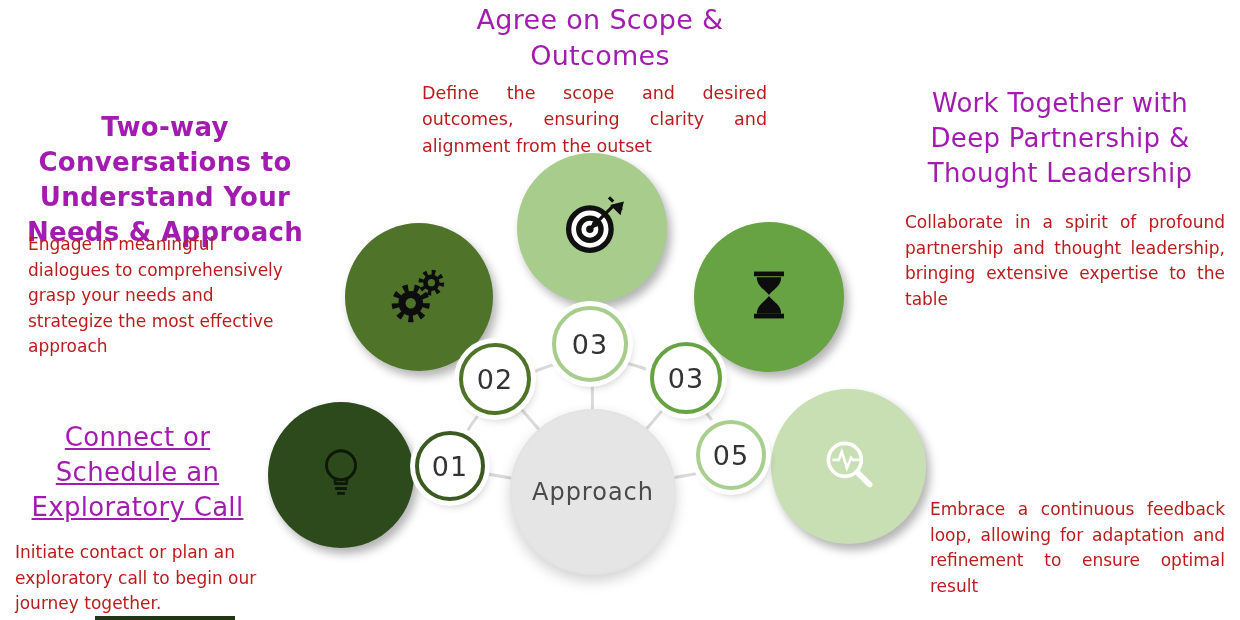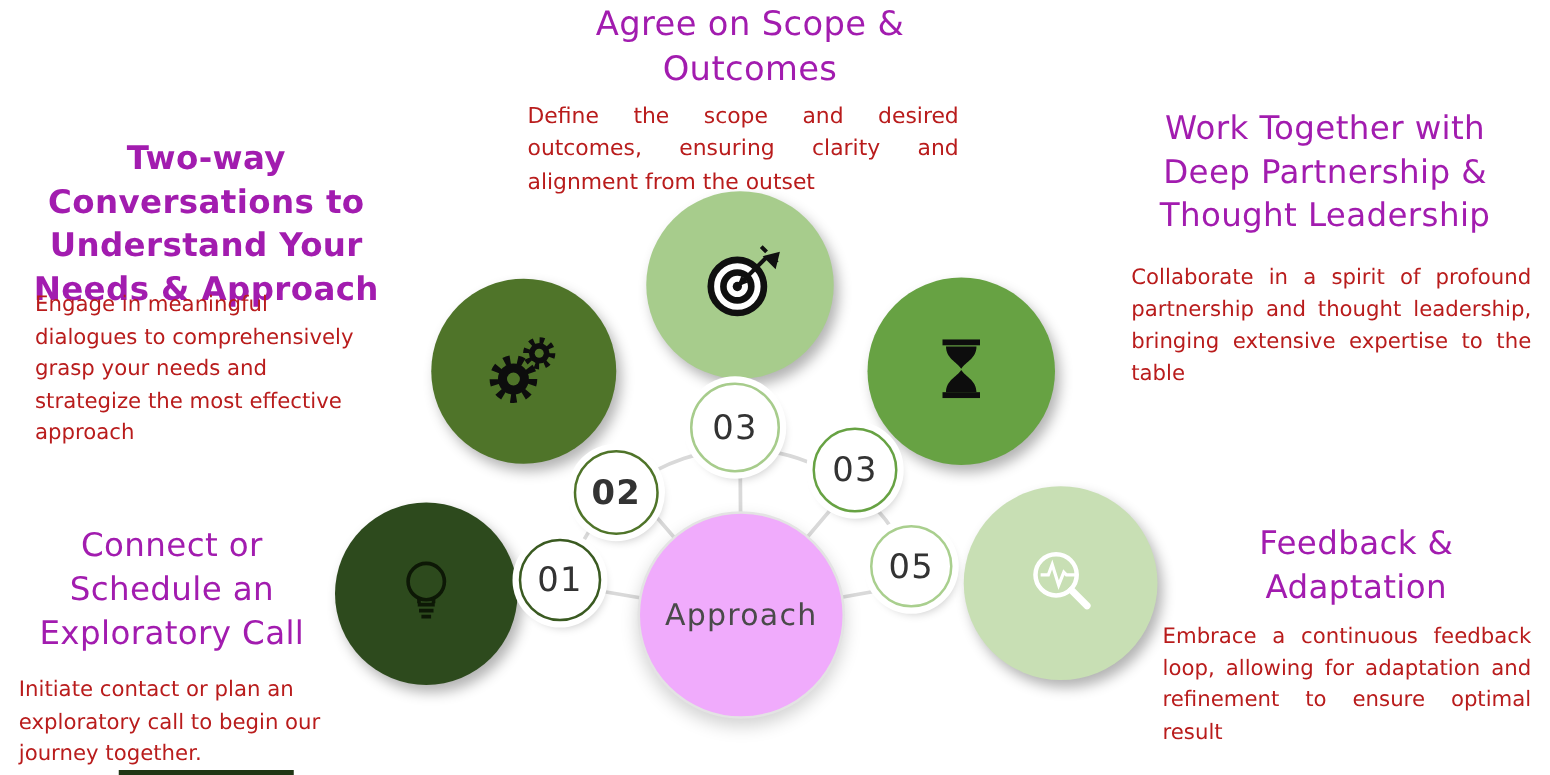"03" .num-circle { border: 2px solid #be185d -> 4px solid #be185d }
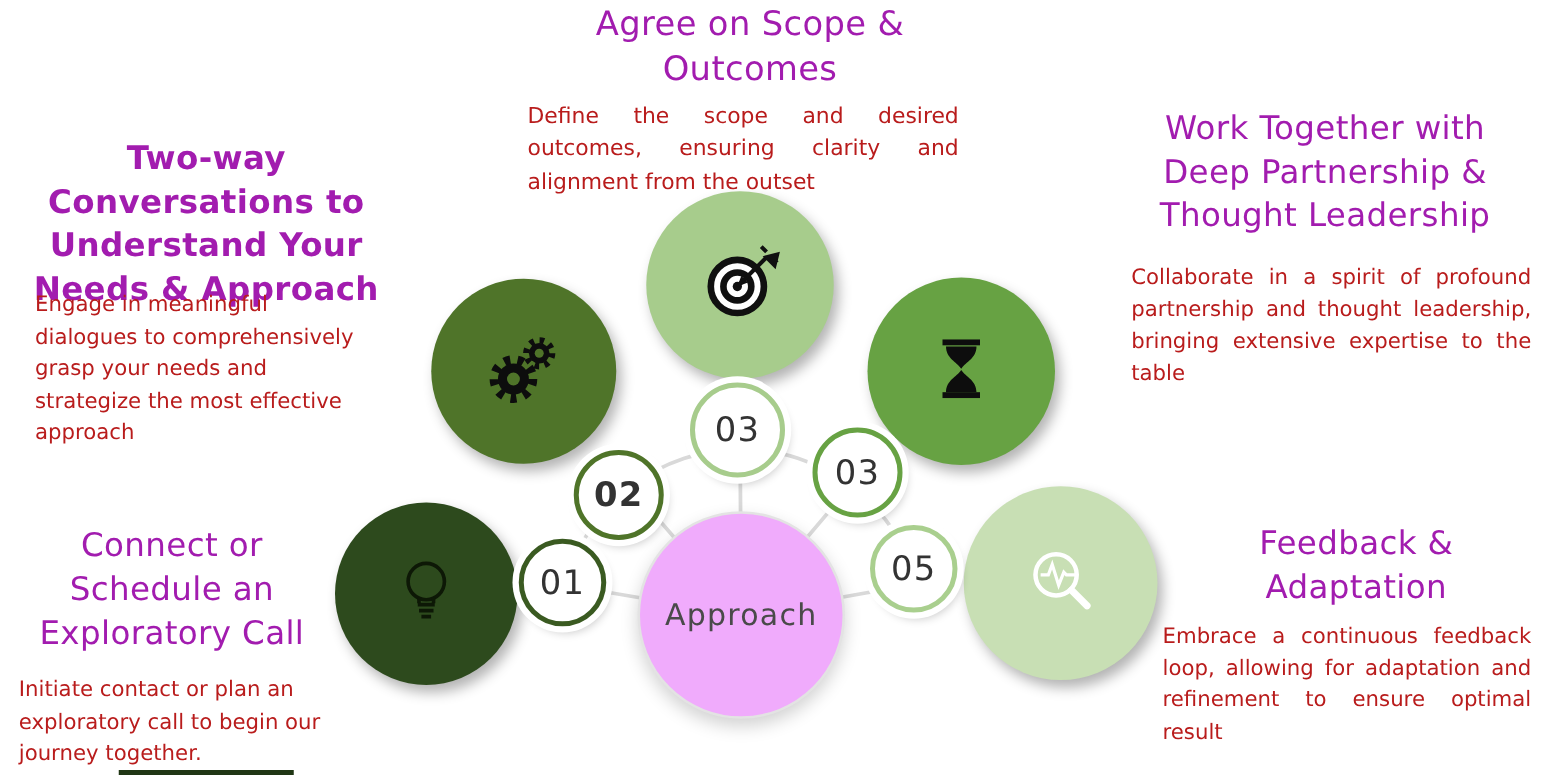"02" div.num-circle { font-weight: bold -> none; top: 360px -> 343px }
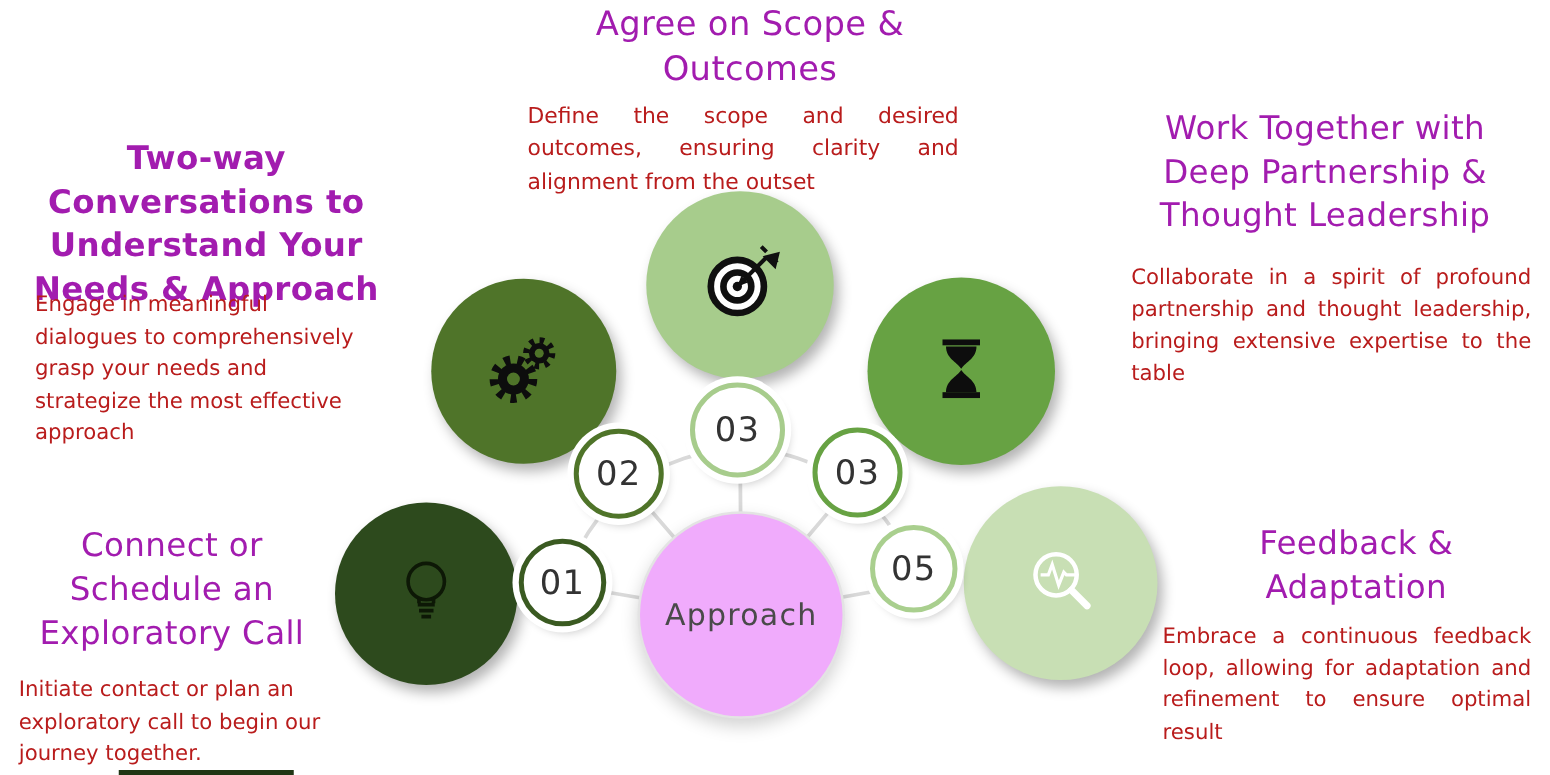"Connect or Schedule an Exploratory" div.heading { text-decoration: none -> underline }
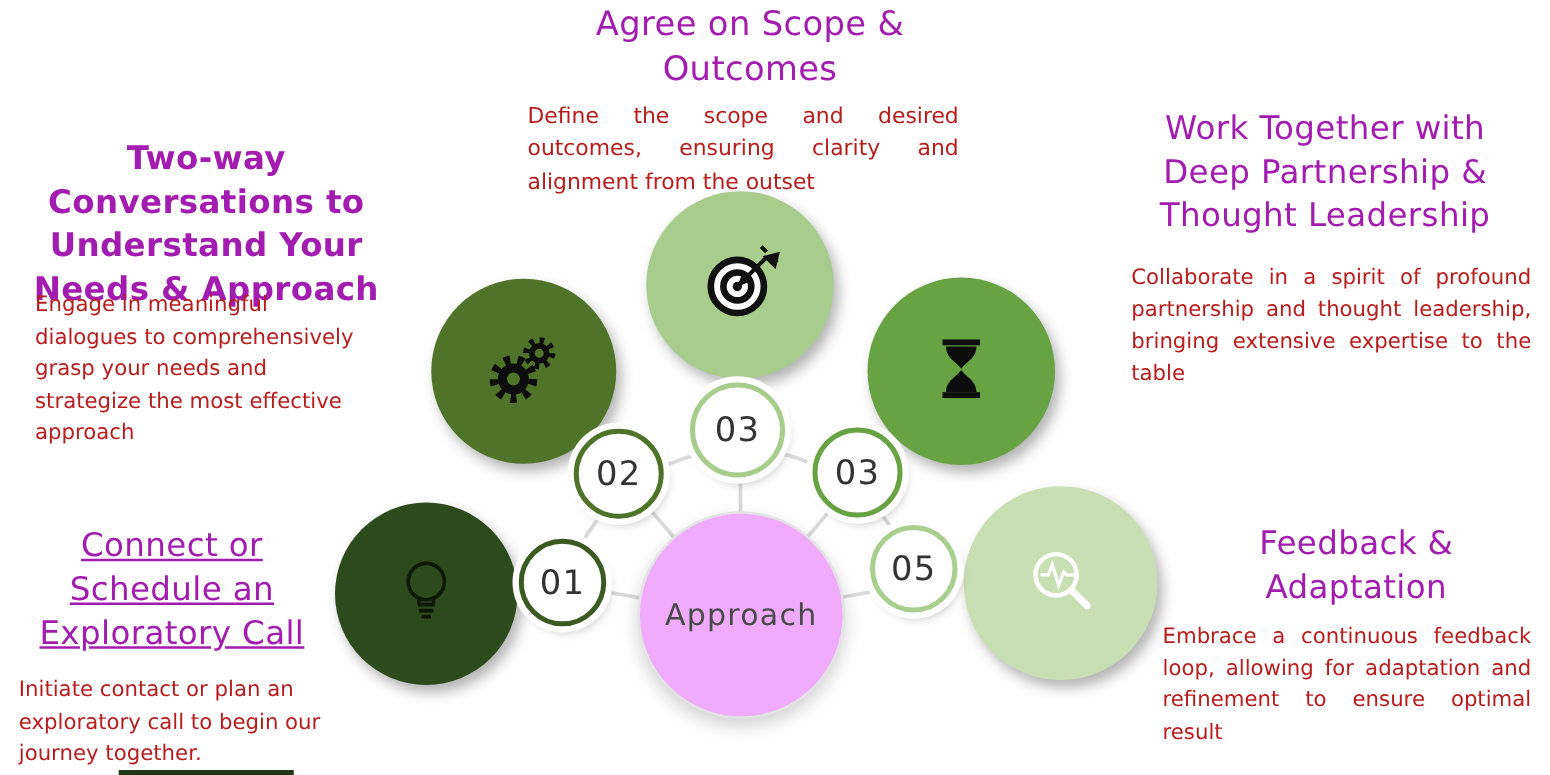"Feedback & Adaptation" div.heading { html: <div>Feedback &amp; Adaptation</div> -> none }
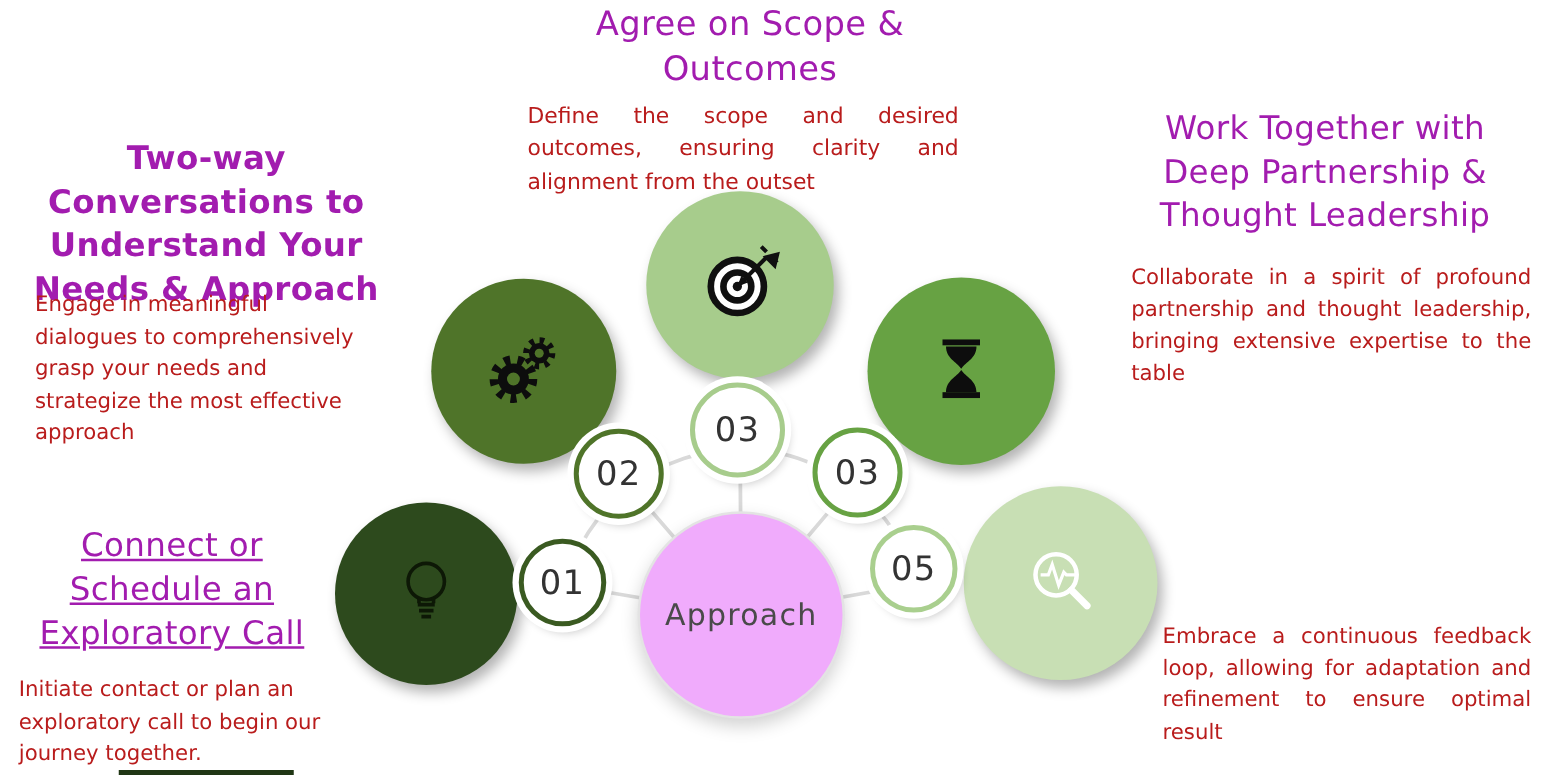"Approach" .center-circle { background: #f0abfc -> #e5e5e5 }
